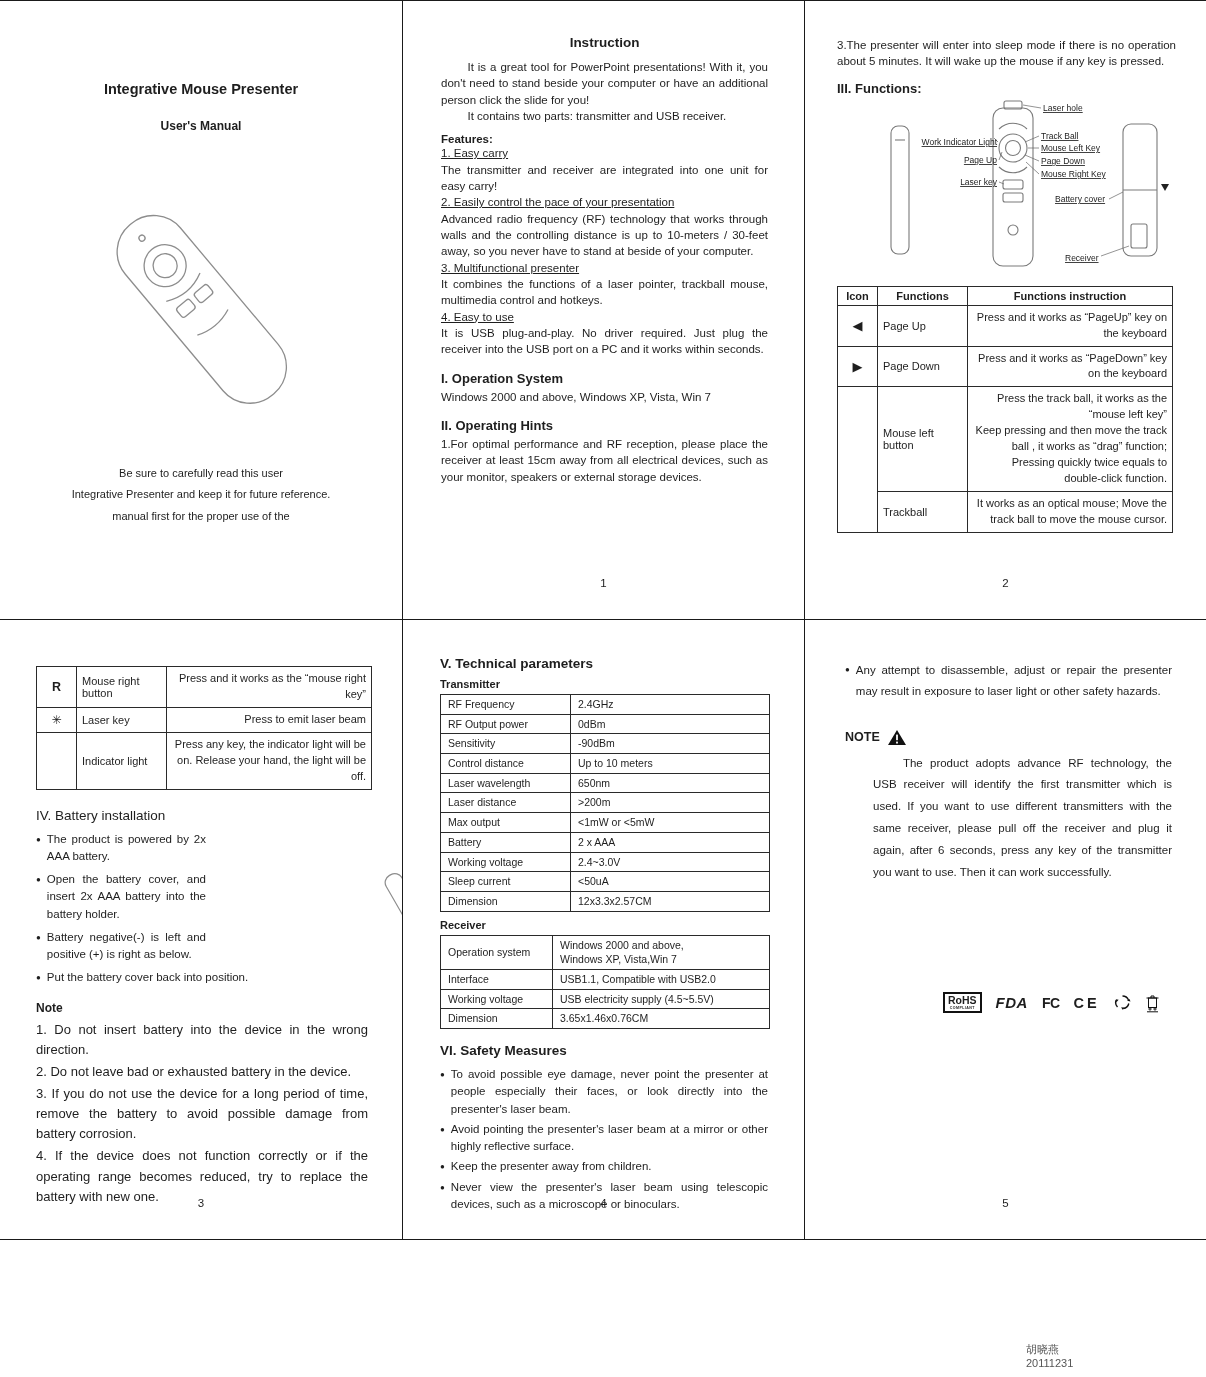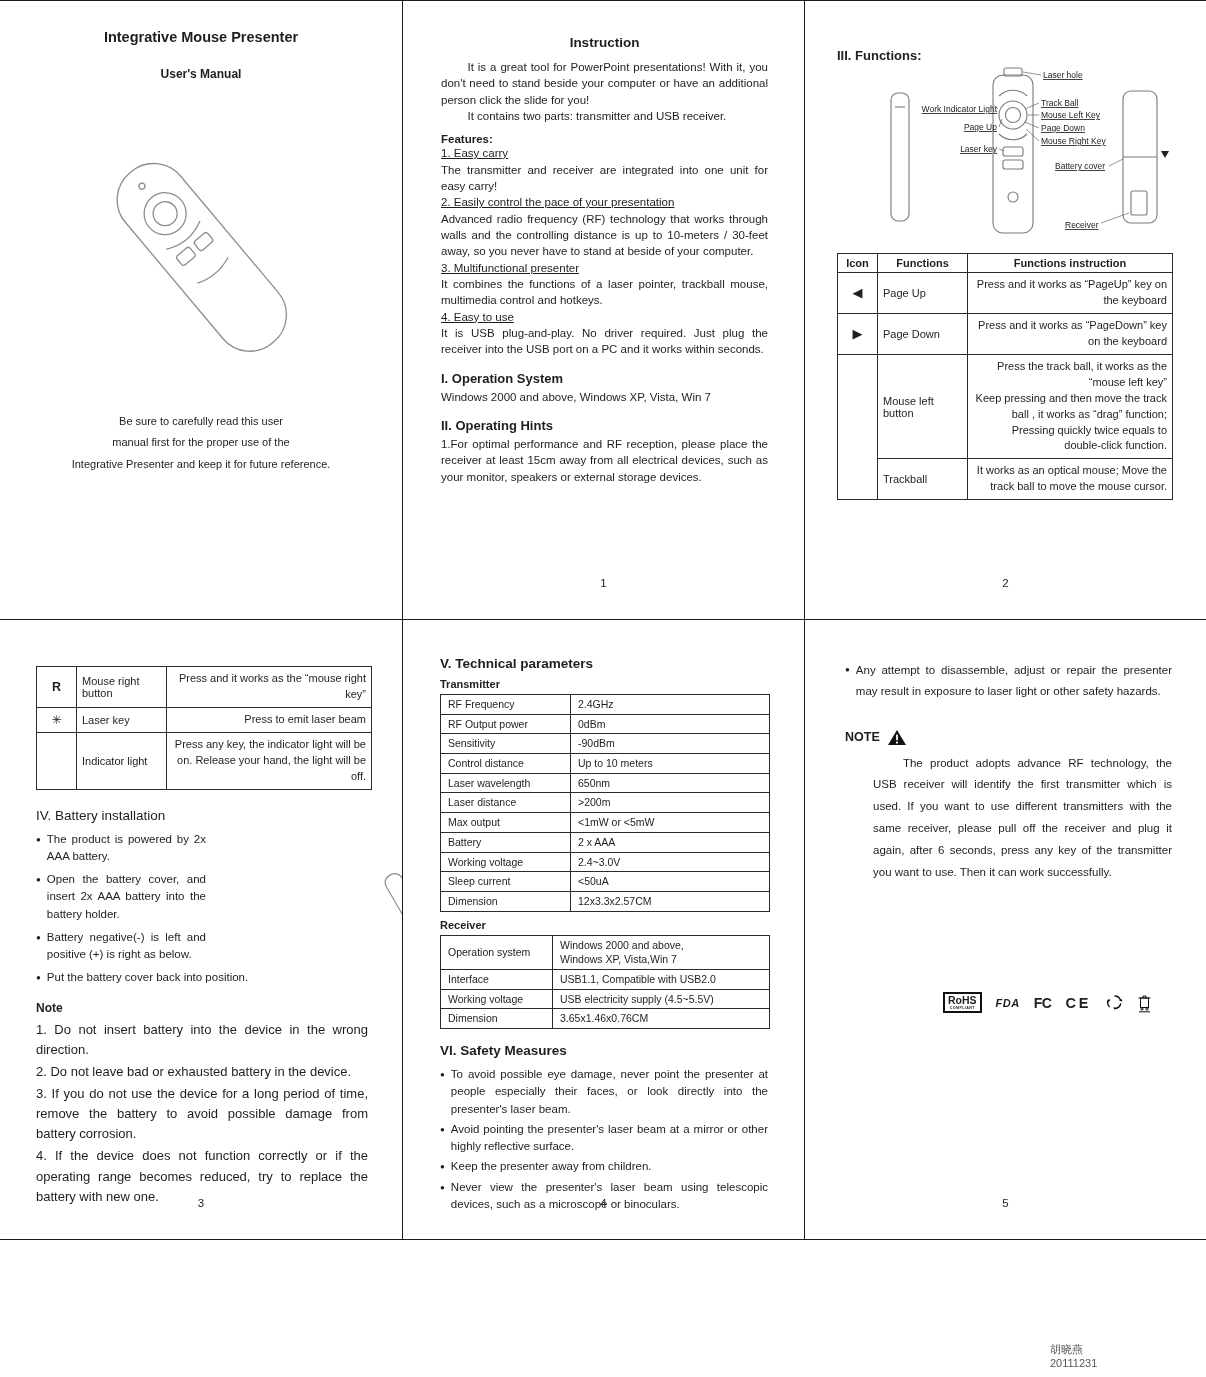"3.The presenter will enter into" p.body { html: none -> <p>3.The presenter will enter into sleep mode if there is no operation about 5 minutes. It will wake up the mouse if any key is pressed.</p> }
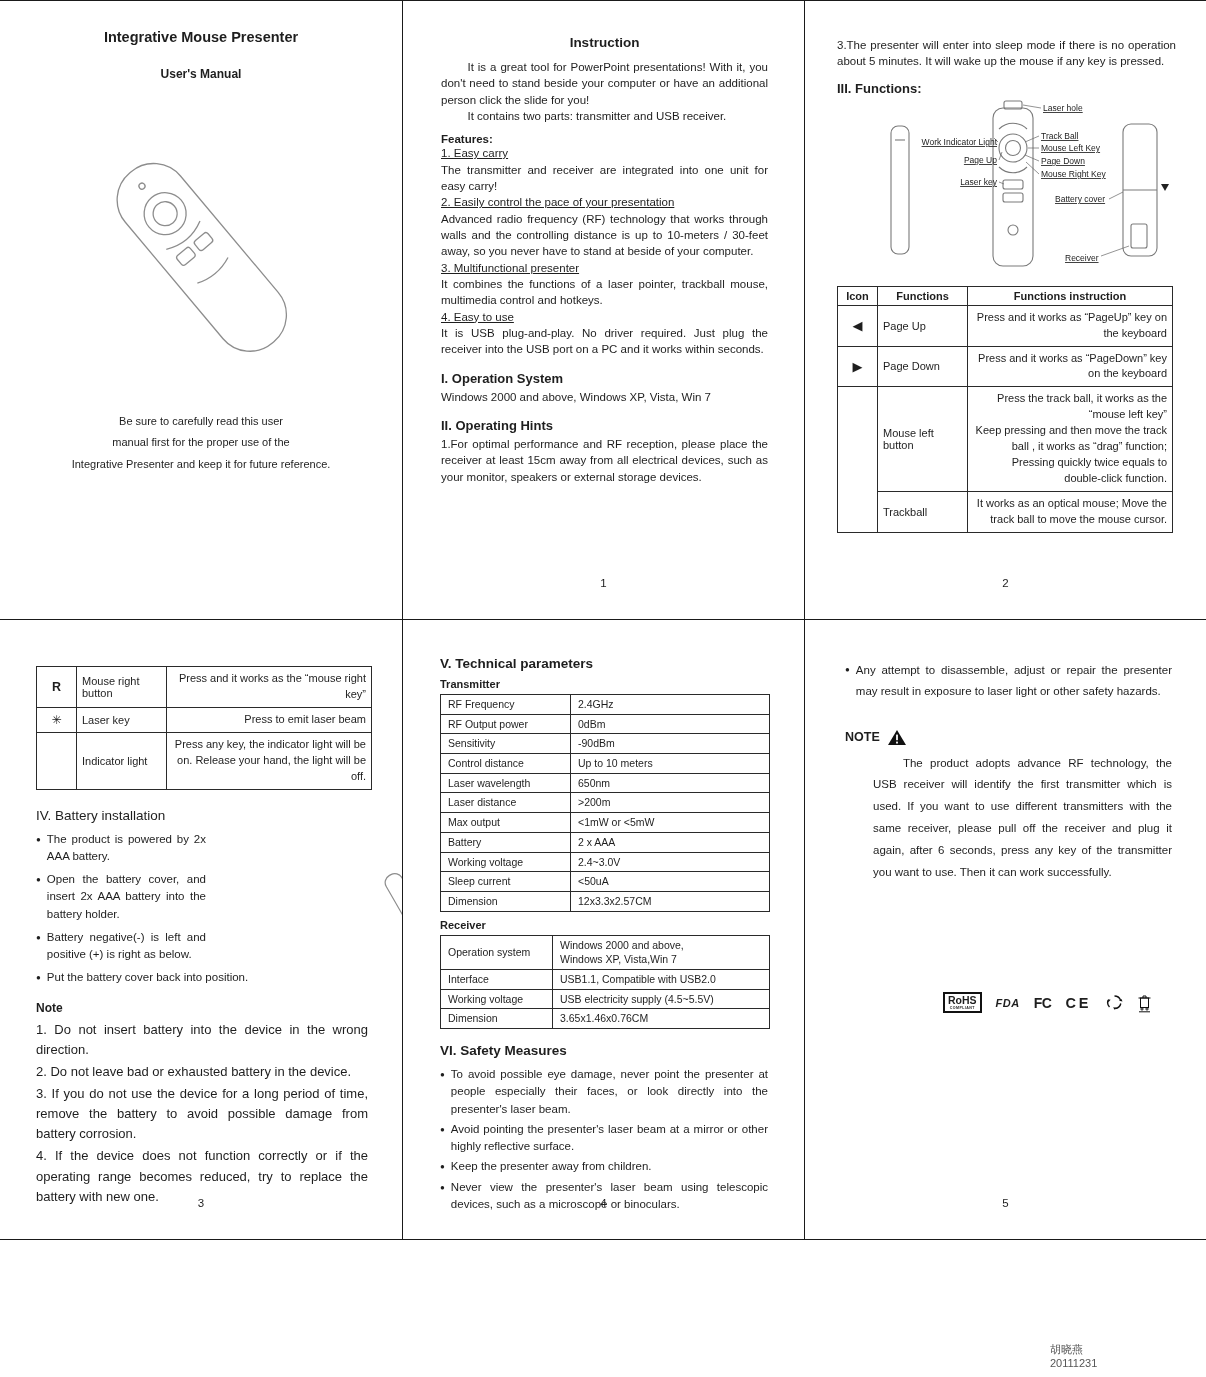"Integrative Mouse Presenter" .p1 .inner { padding-top: 28px -> 80px }
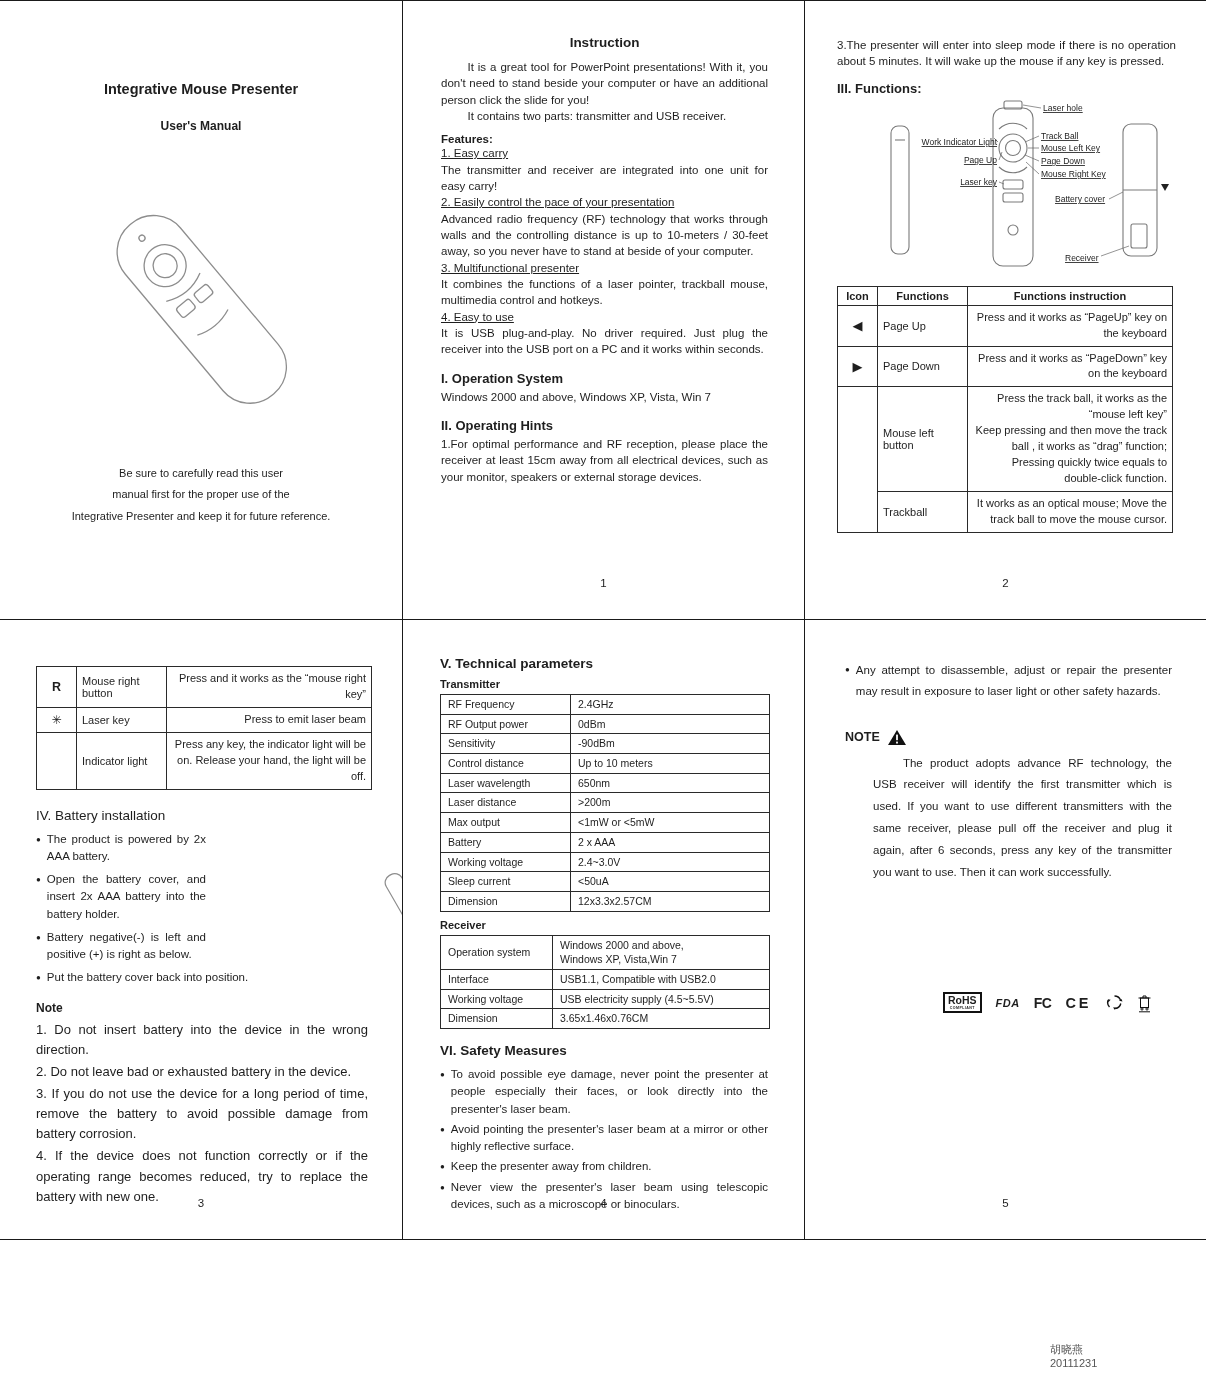"manual first for the proper" div { order: before "Integrative Presenter and keep it" -> after "Integrative Presenter and keep it" }
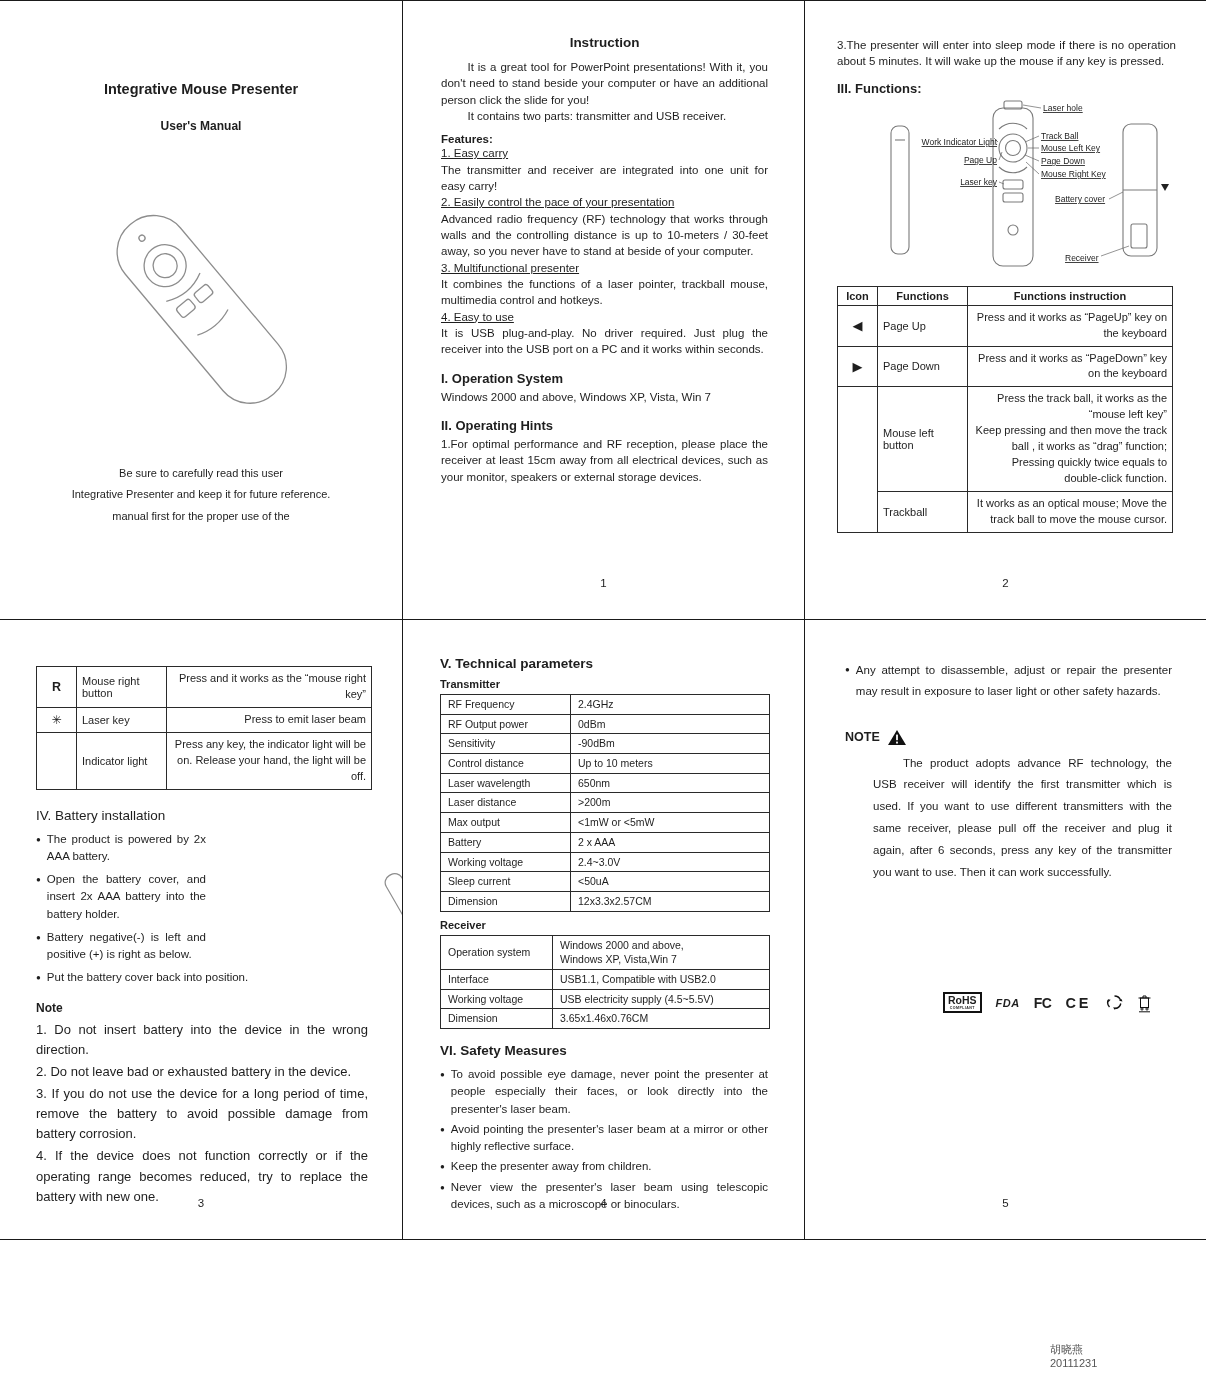"FDA" .logo-fda { font-size: 11px -> 15px }
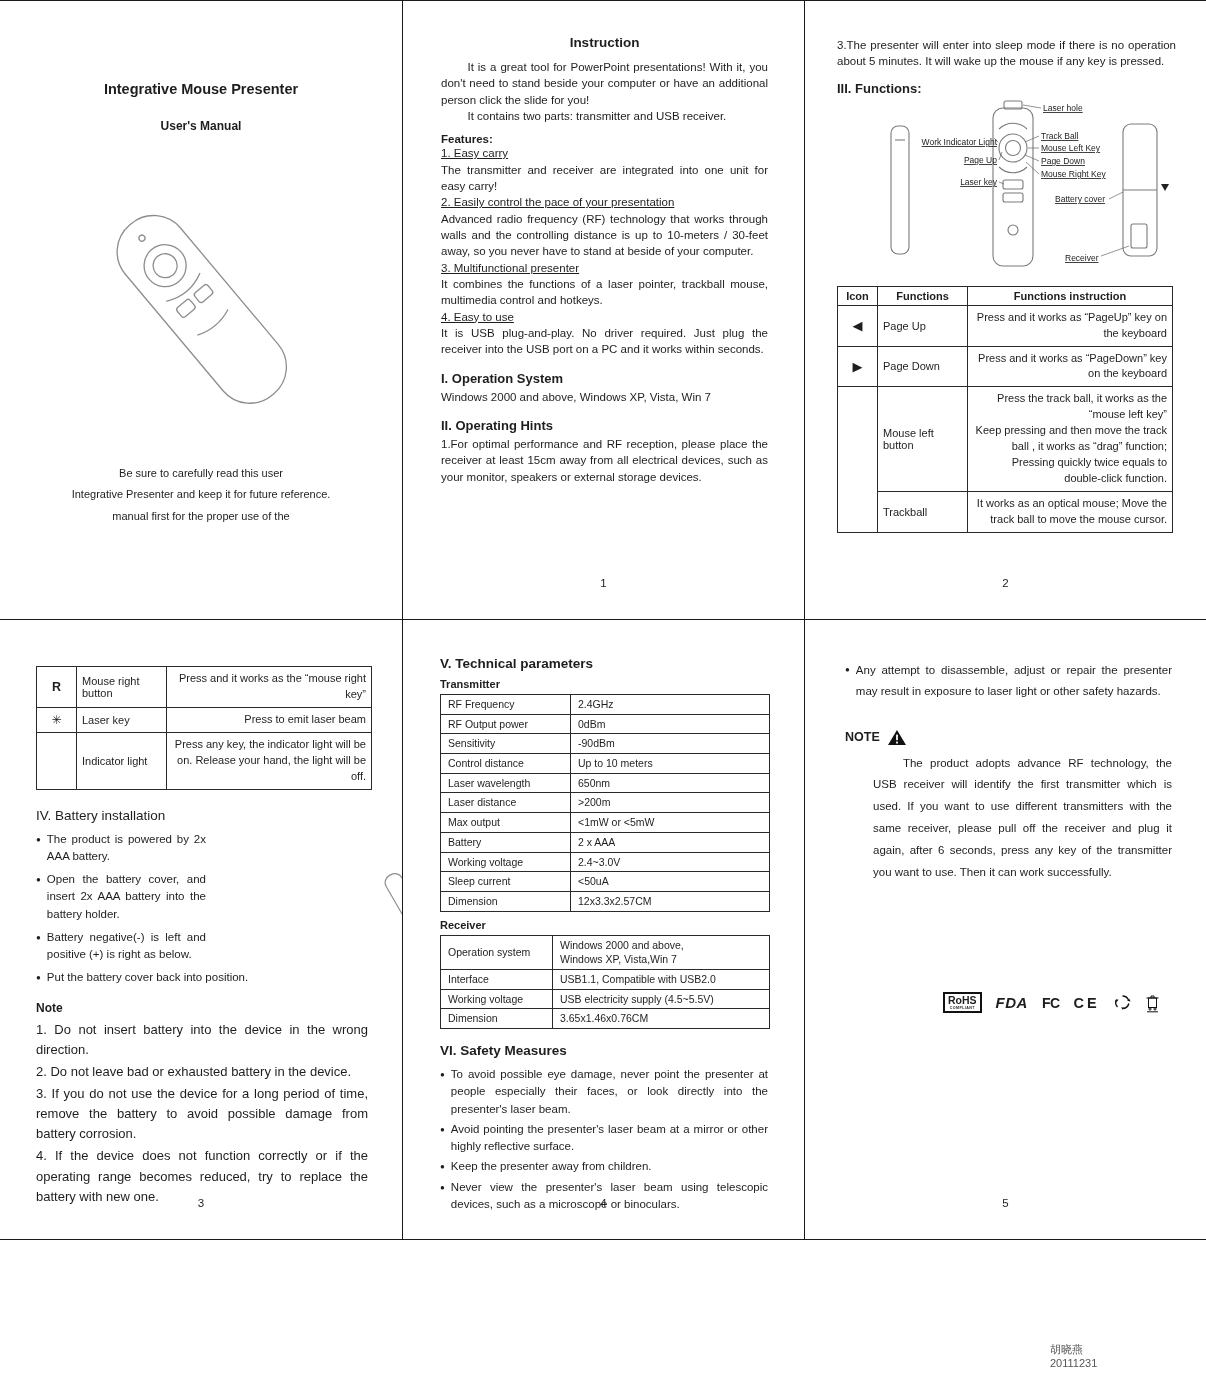"胡晓燕" .signature { left: 1050px -> 1026px }
